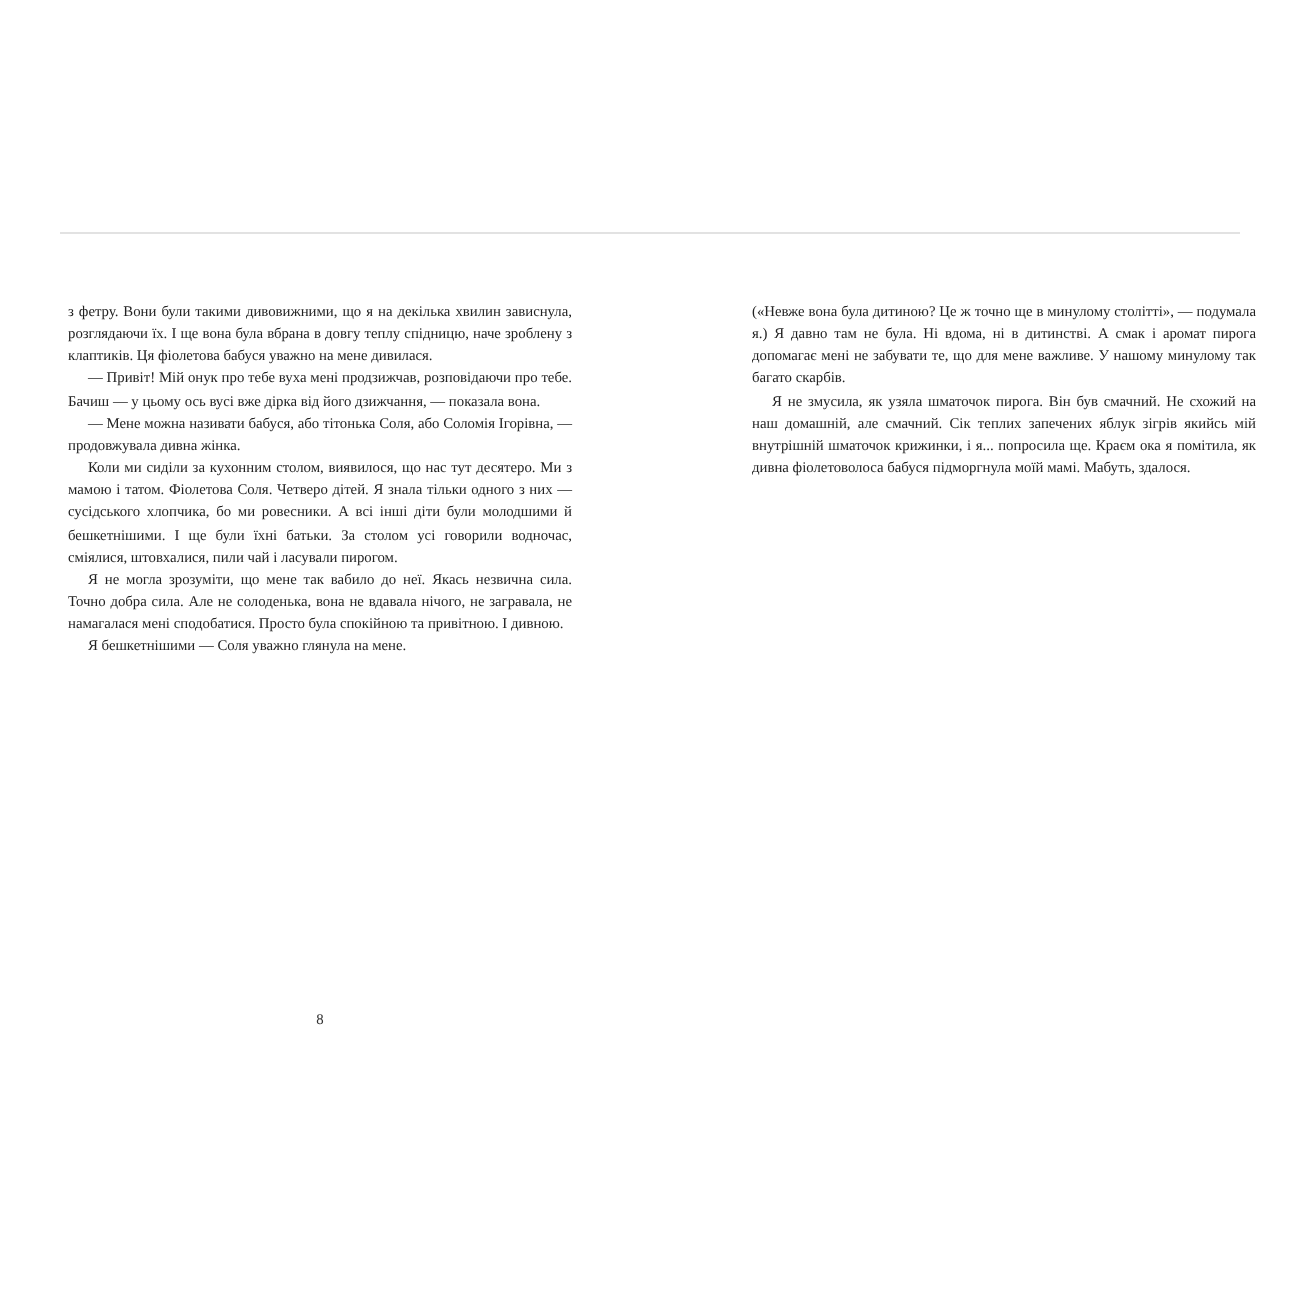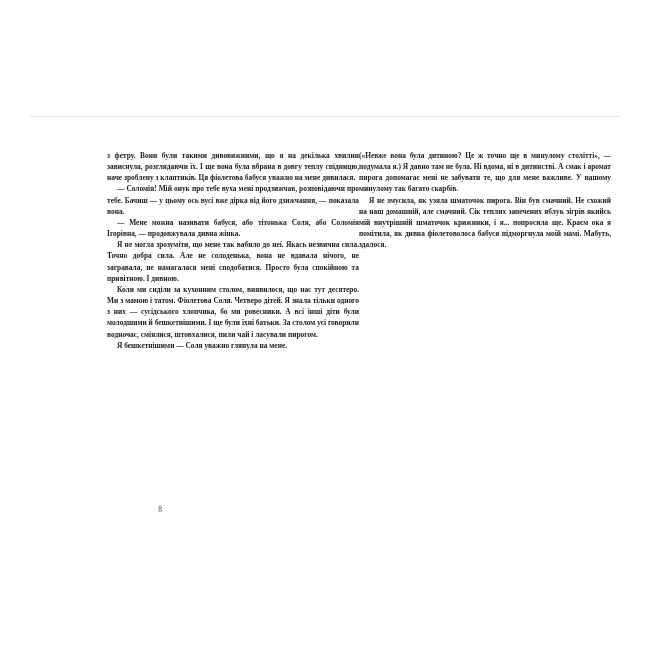"з фетру. Вони були такими" .spread { font-weight: bold -> none; justify-content: flex-end -> space-between }
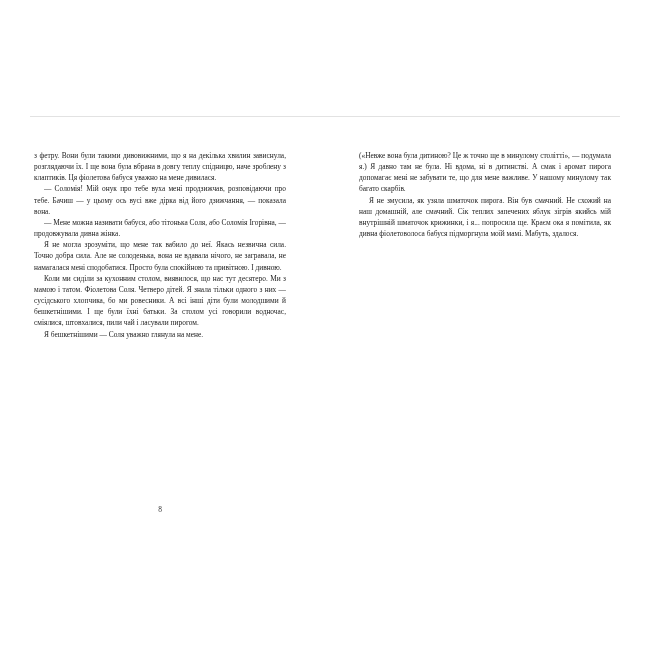"(«Невже вона була дитиною? Це" .col-right { margin-right: 39px -> 22px }
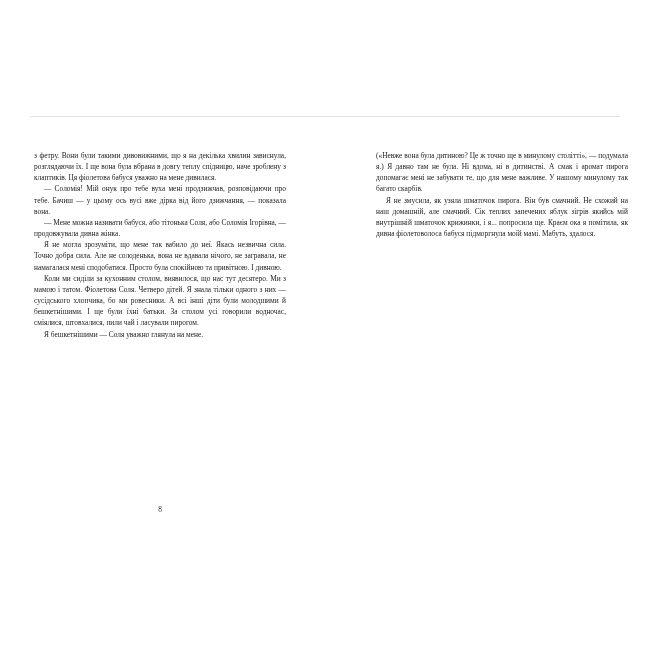"— Соломія! Мій онук про" p.indent { text: Соломія -> Привіт }
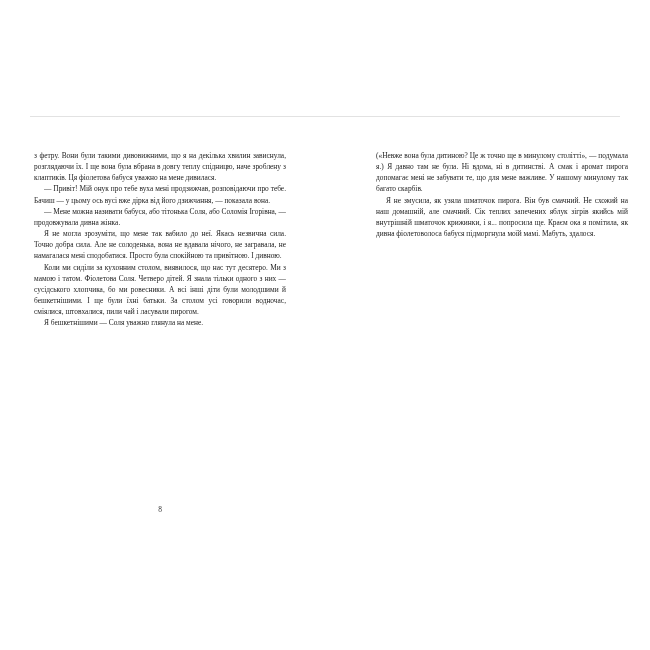"Я не могла зрозуміти, що" p.indent { order: before "Коли ми сиділи за кухонним" -> after "Коли ми сиділи за кухонним" }
